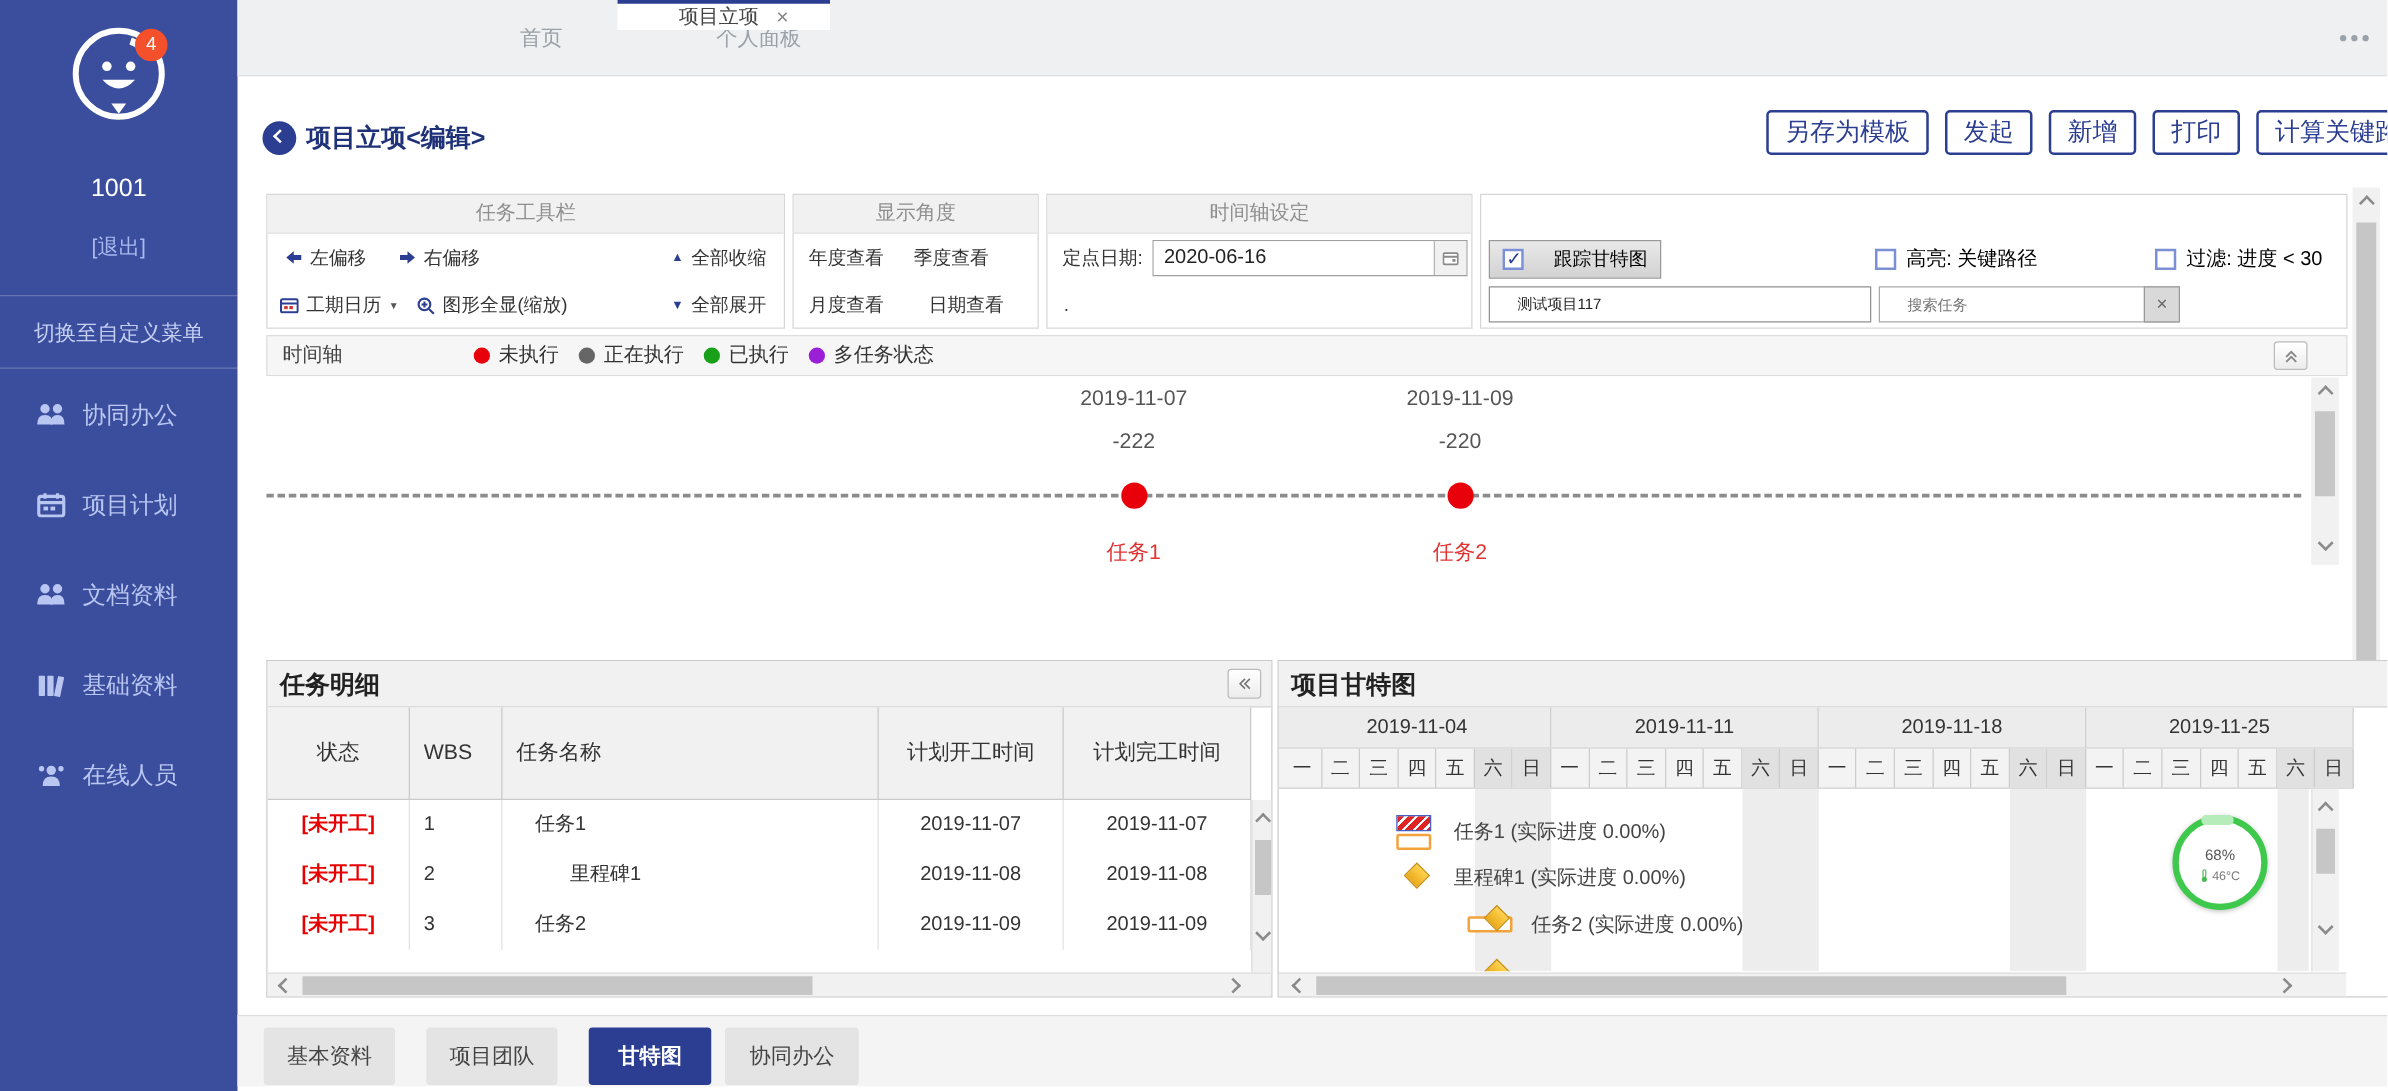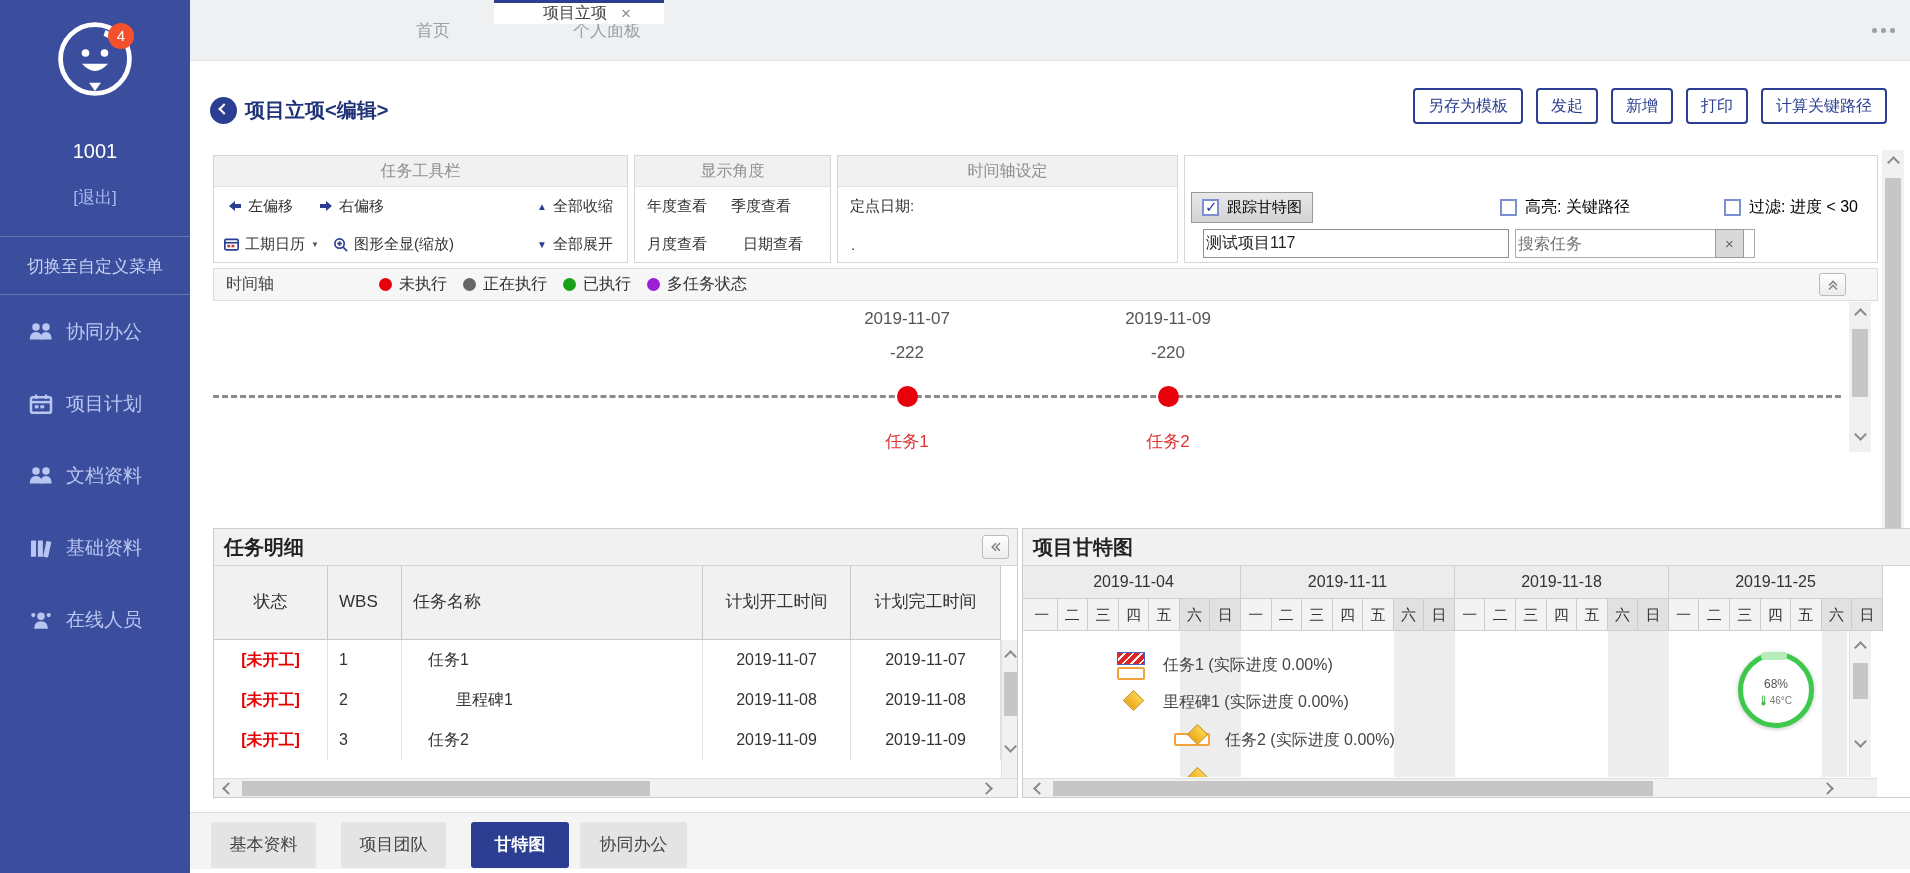"另存为模板" .actions .ab { font-size: 16px -> 20px }
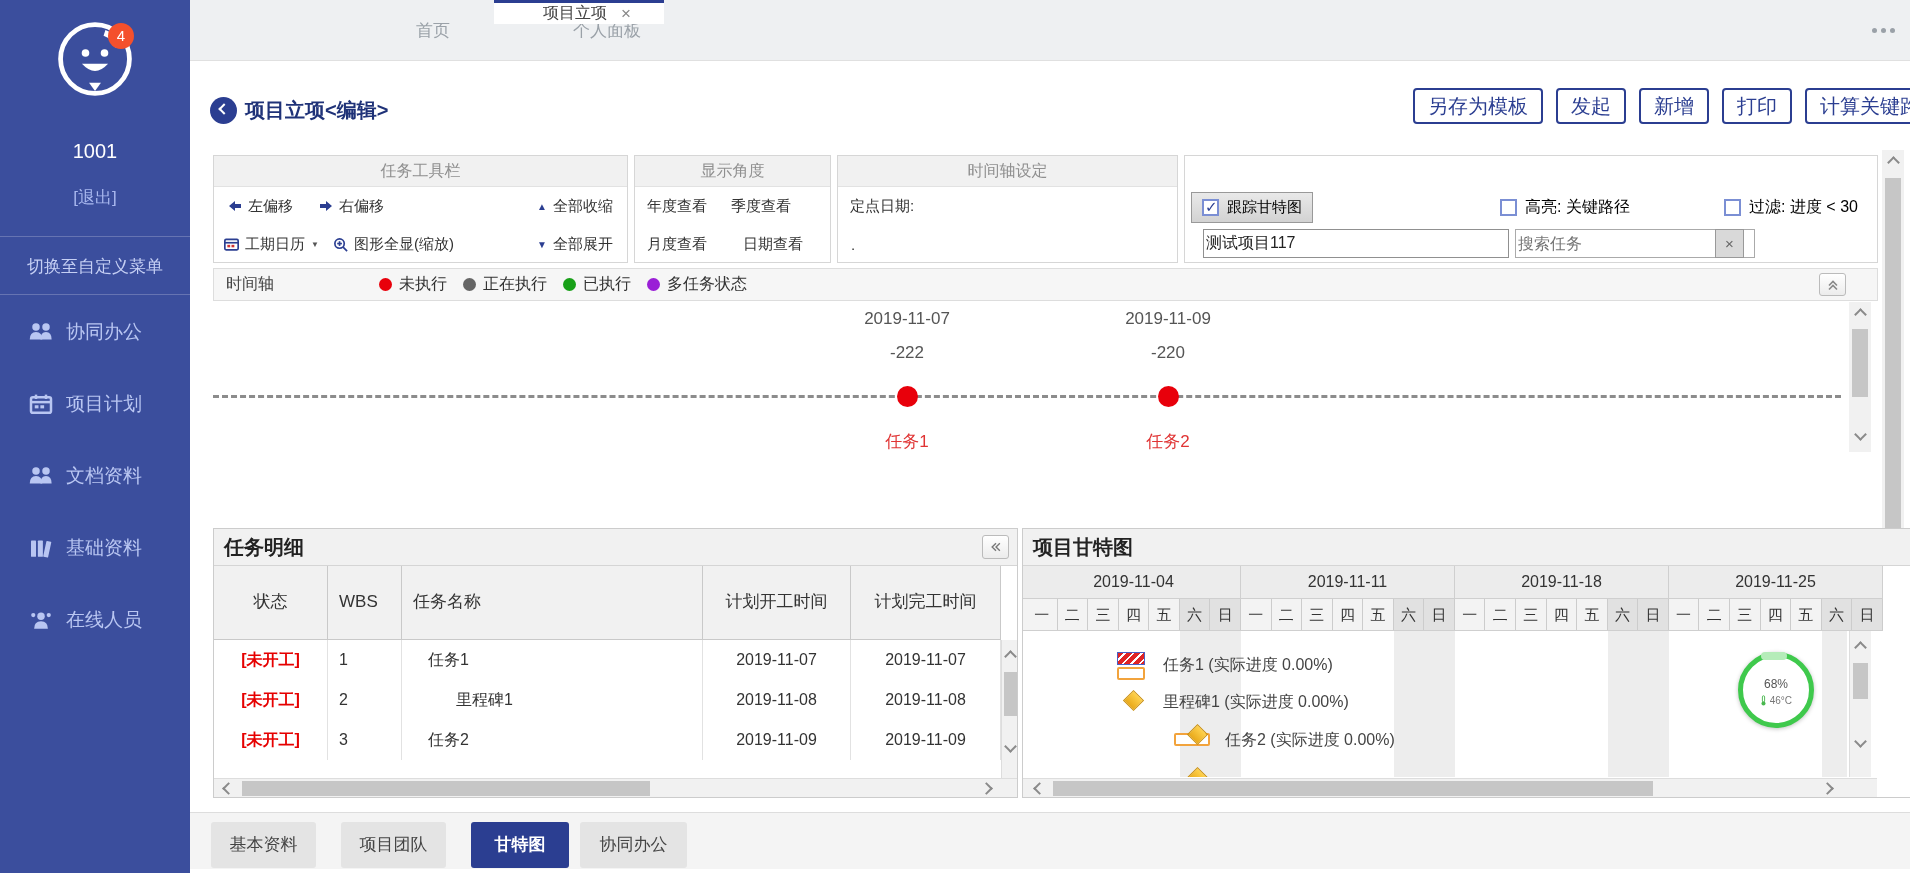"2020-06-16" span.dateinput { html: none -> <span> <input> <span> <svg> <rect></rect> <line></line> <rect></rect> </svg> </span> </span> }
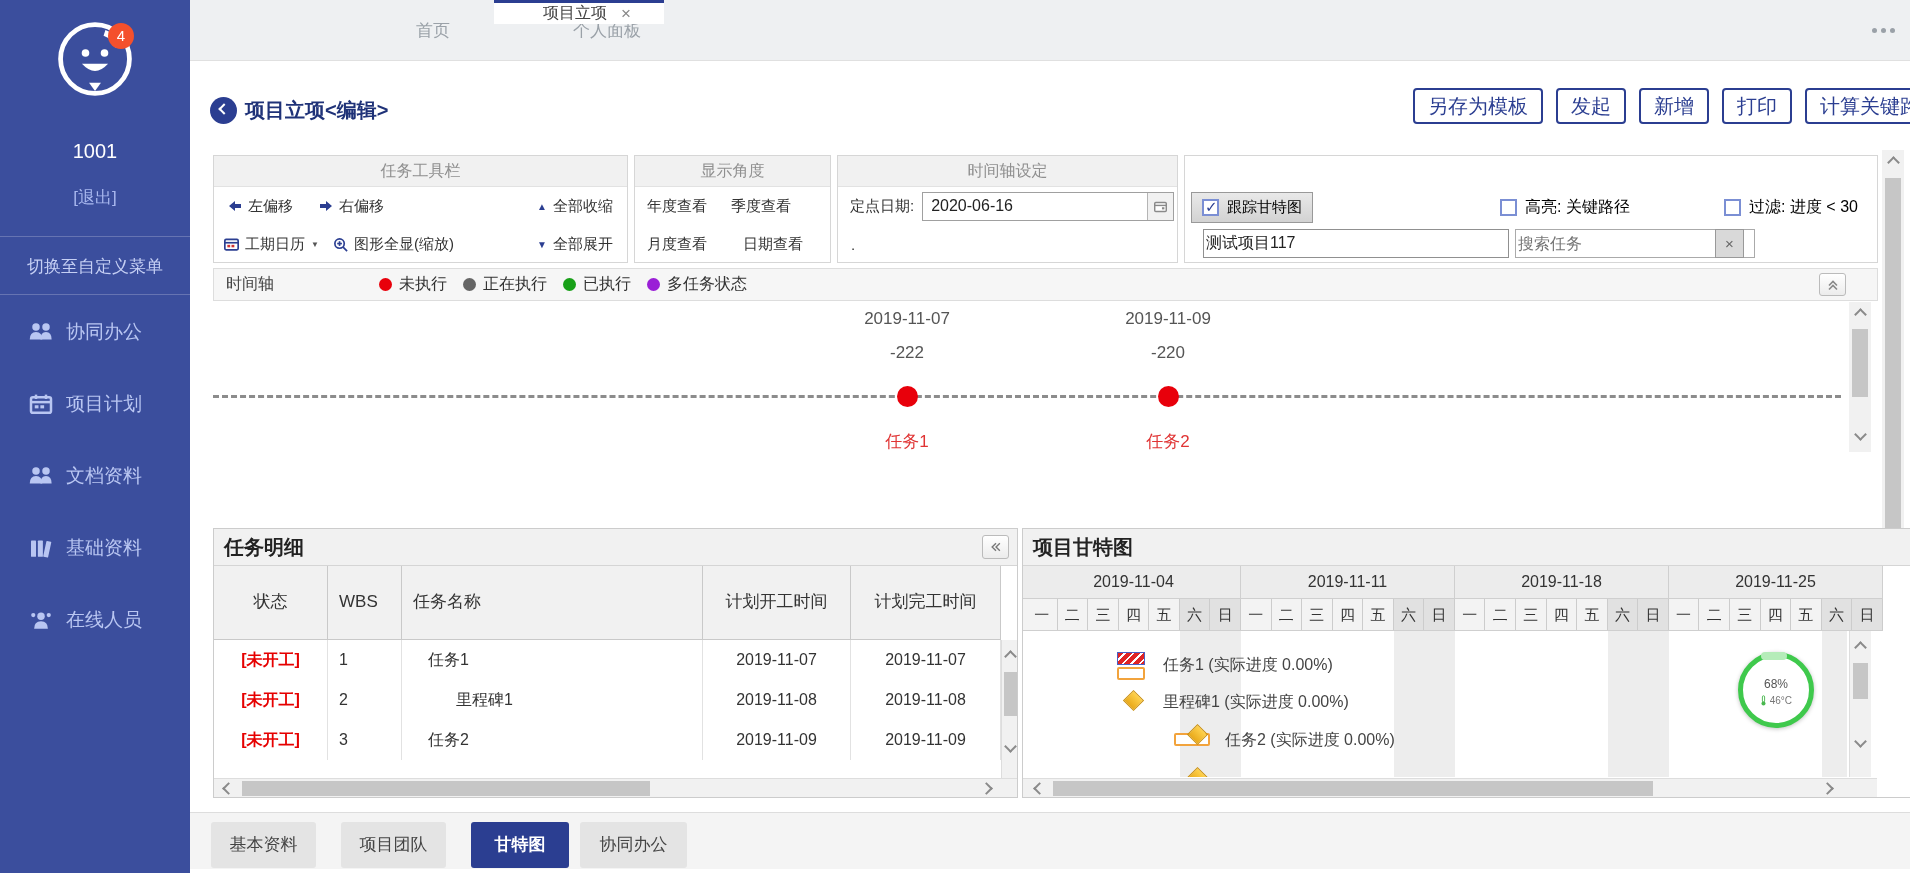"跟踪甘特图" .trackbtn { gap: 8px -> 24px }
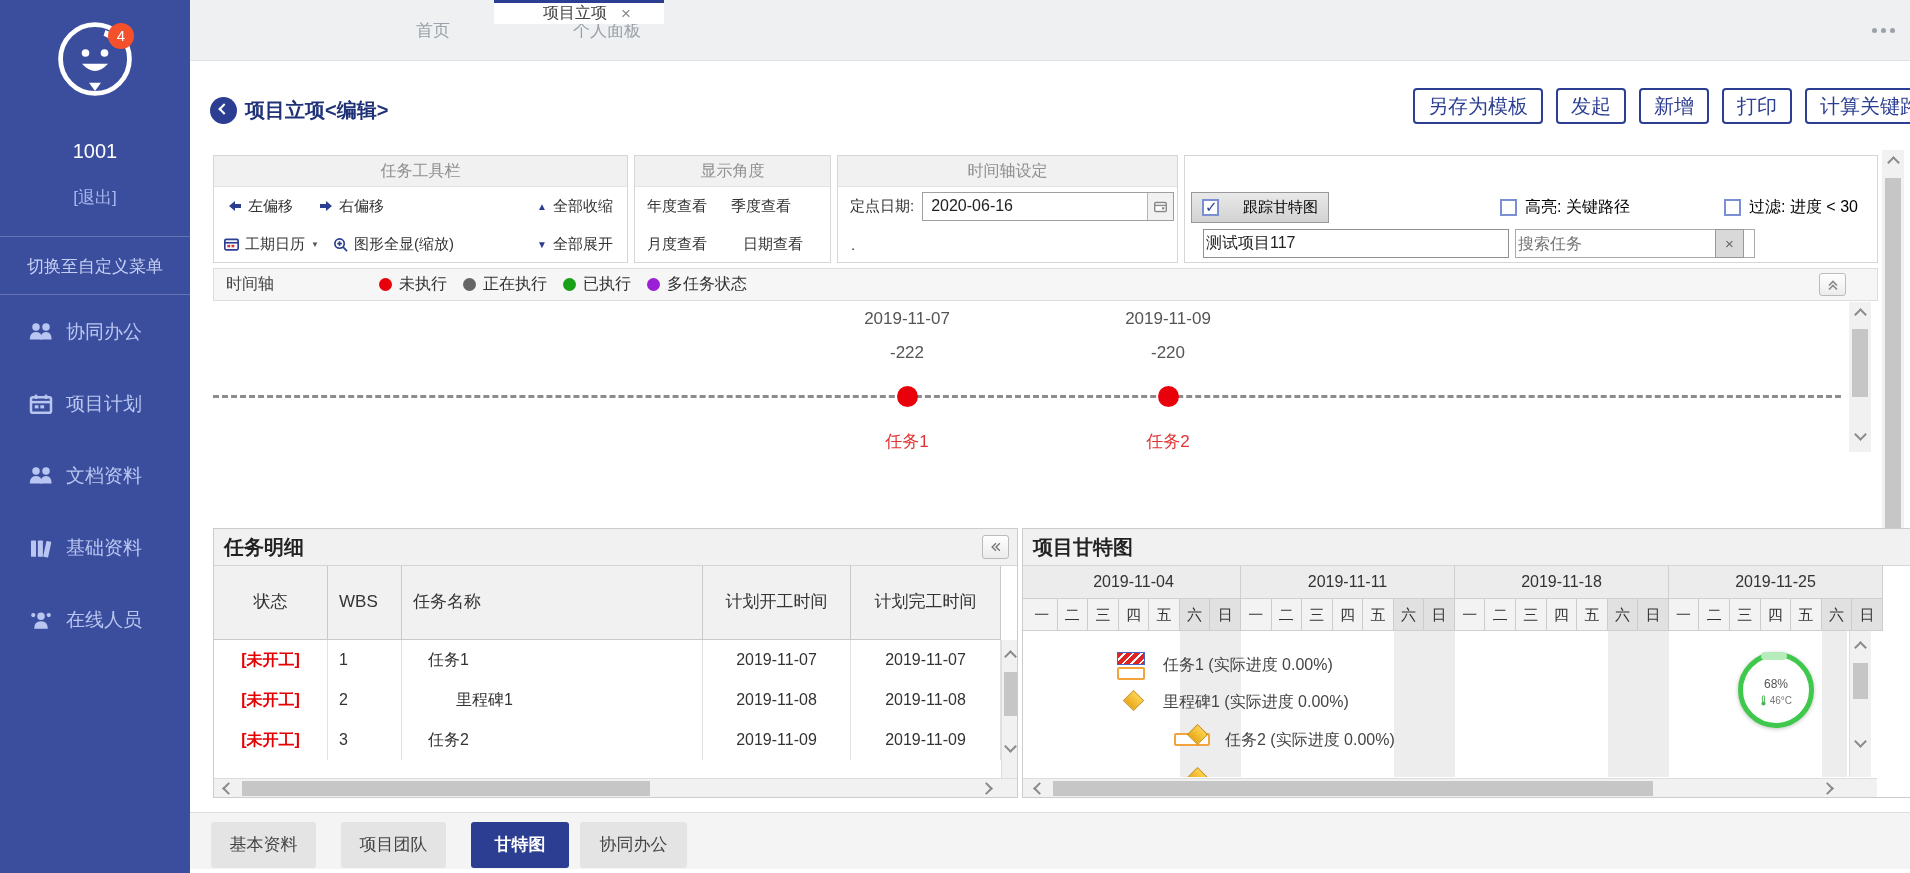"测试项目117" .p-d .row2in { font-size: 16px -> 12px; margin-left: 12px -> none; padding-left: 2px -> 22px }
